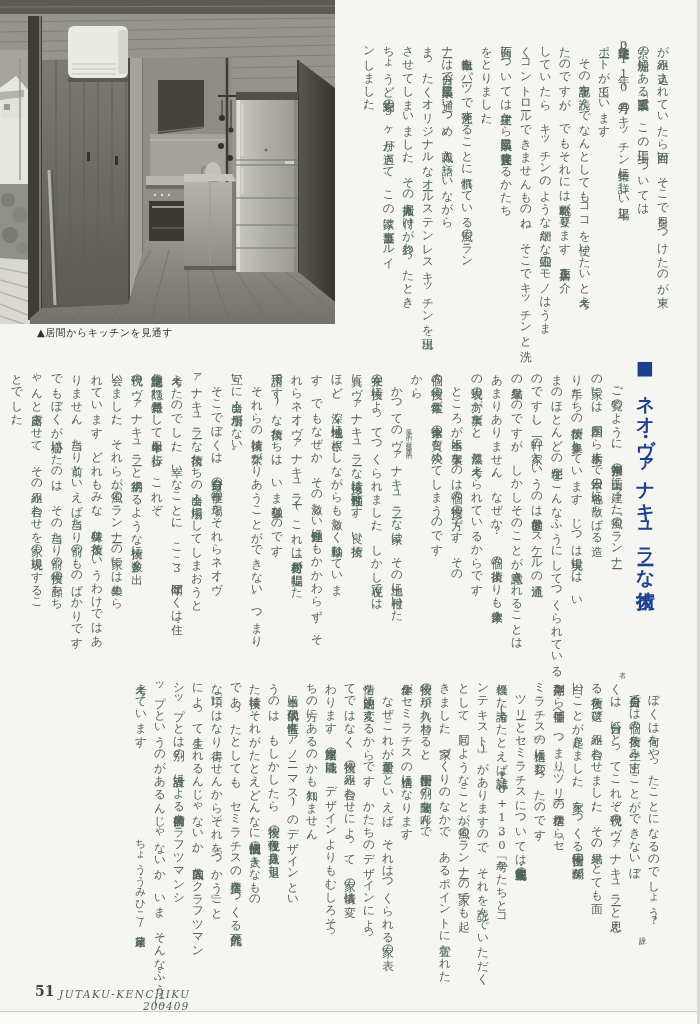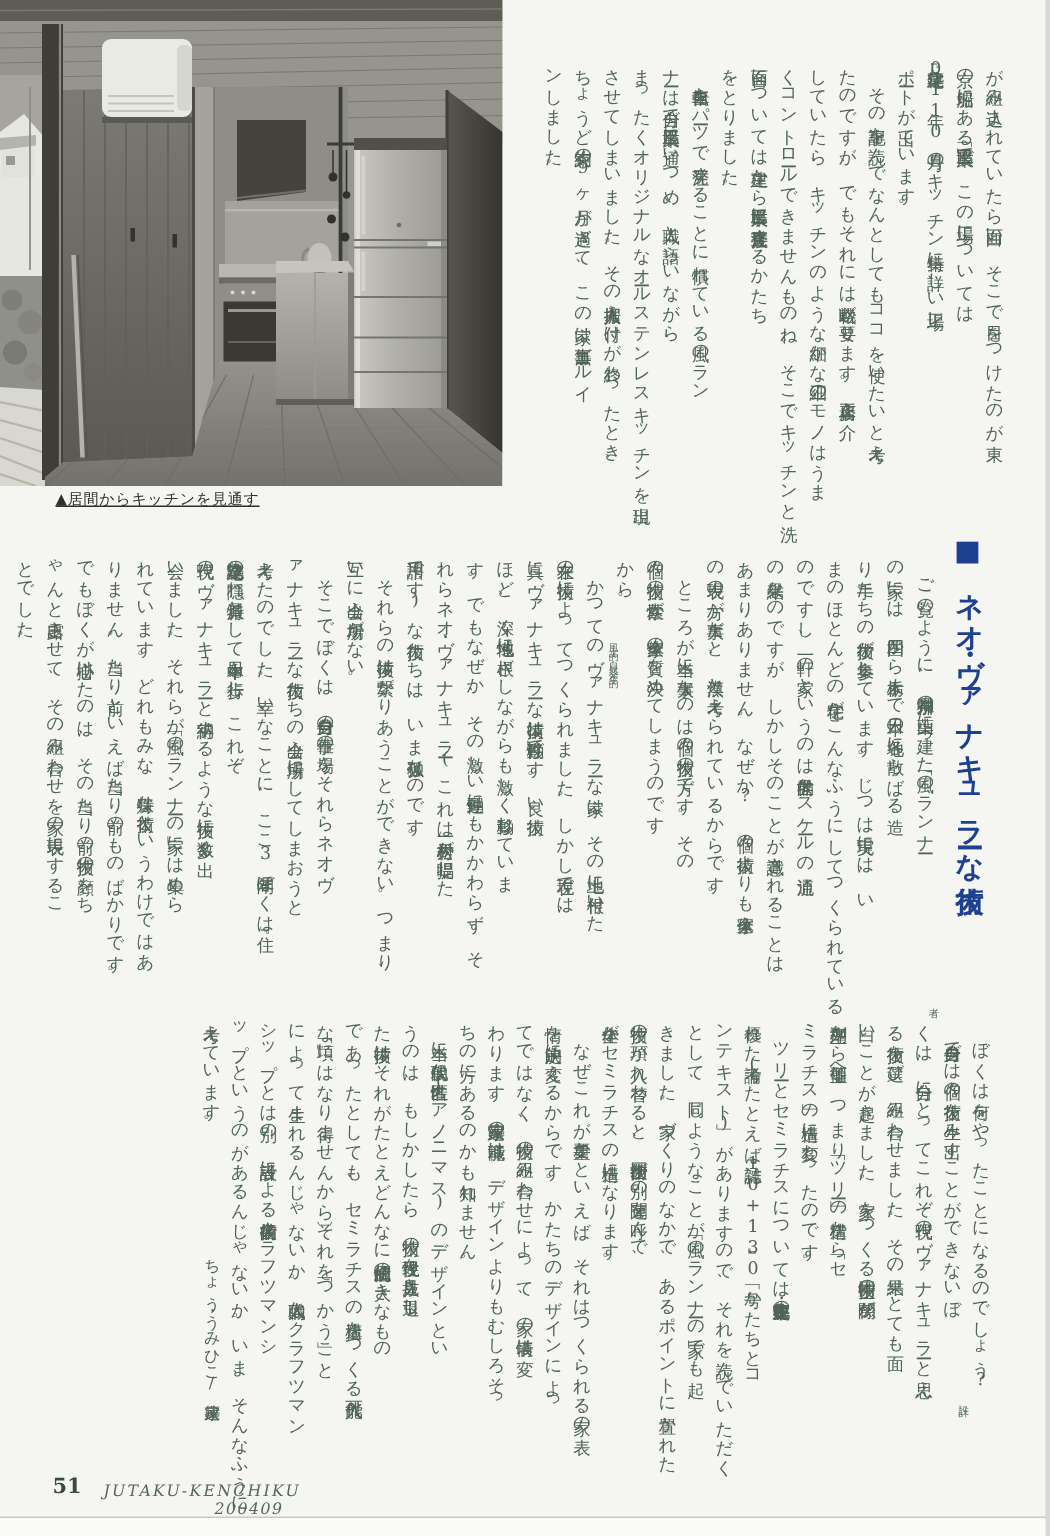"▲居間からキッチンを見通す" .caption { text-decoration: underline -> none }
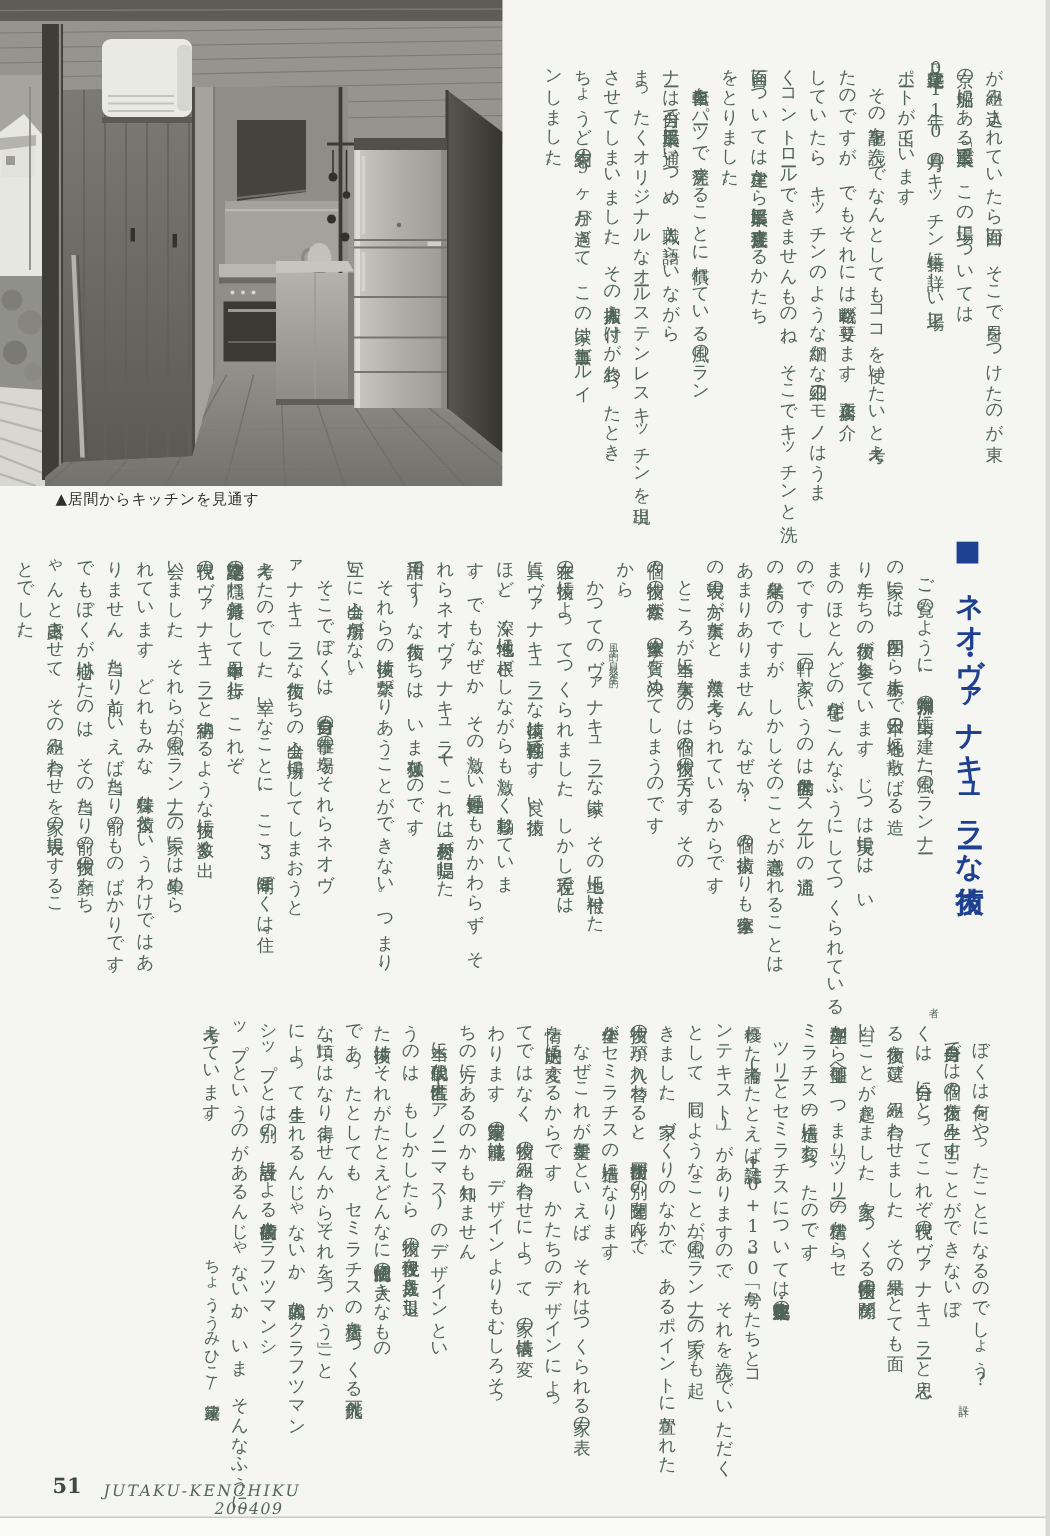"JUTAKU-KENCHIKU" .journal { left: 69px -> 59px }
